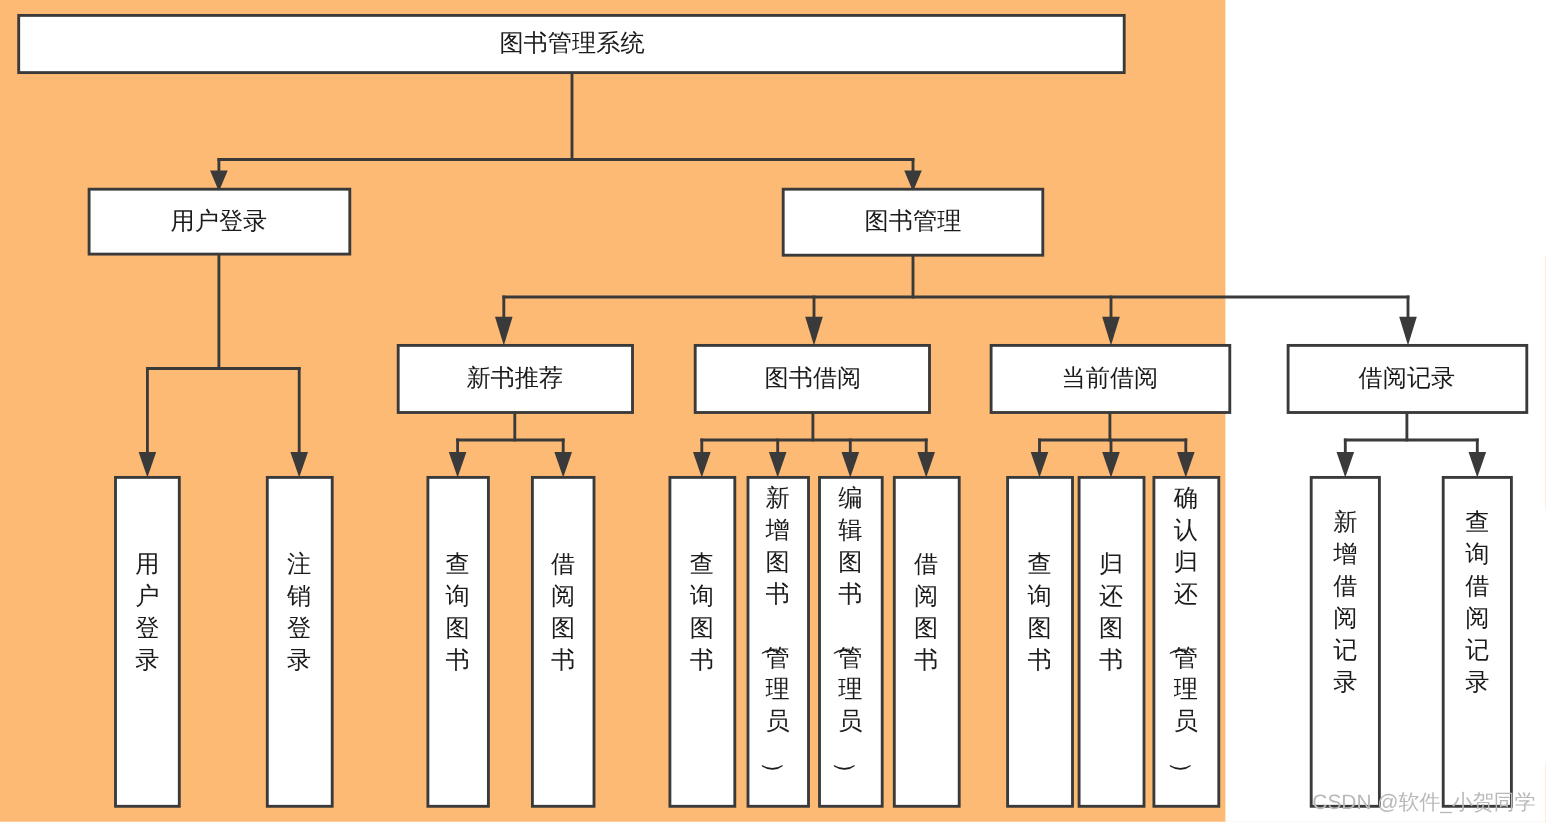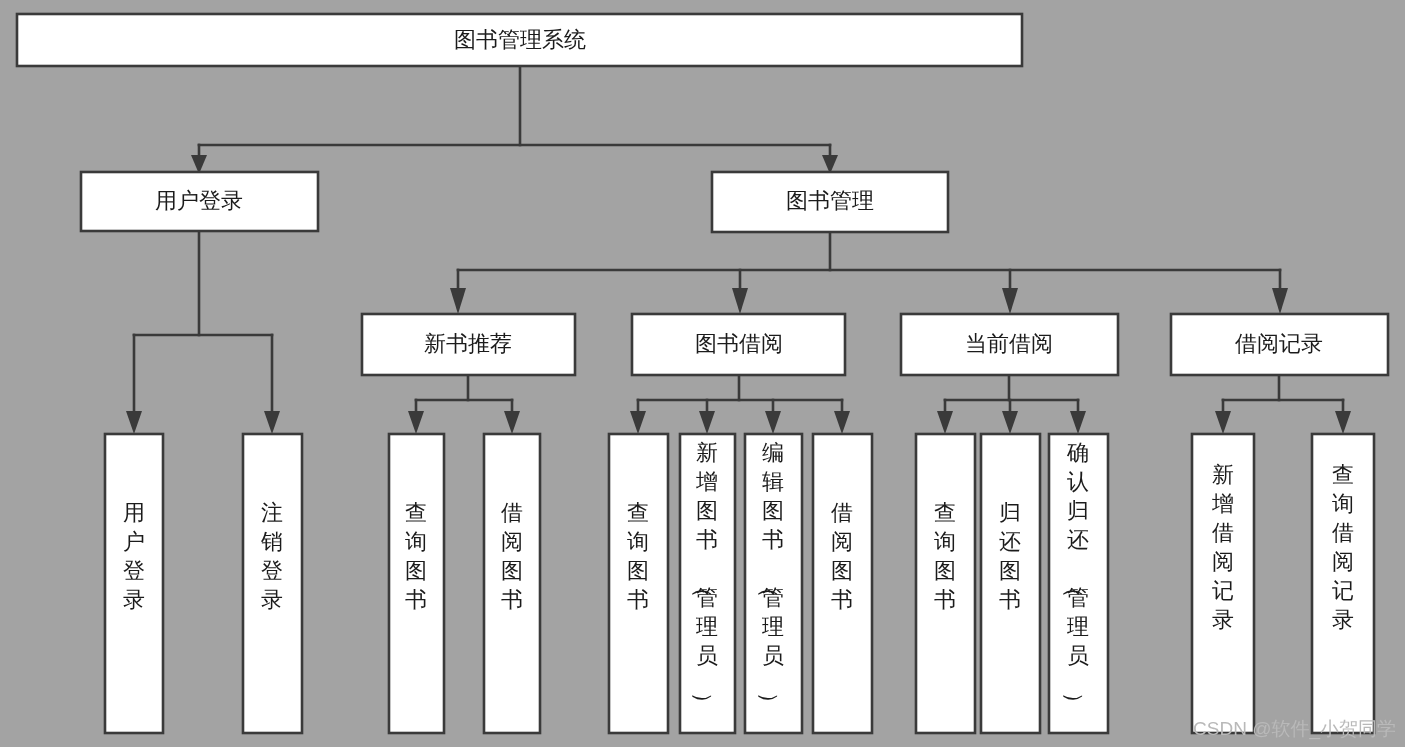"图书管理系统" #diagram-root { background: #a3a3a3 -> #fdba74; width: 1405px -> 1114px }
